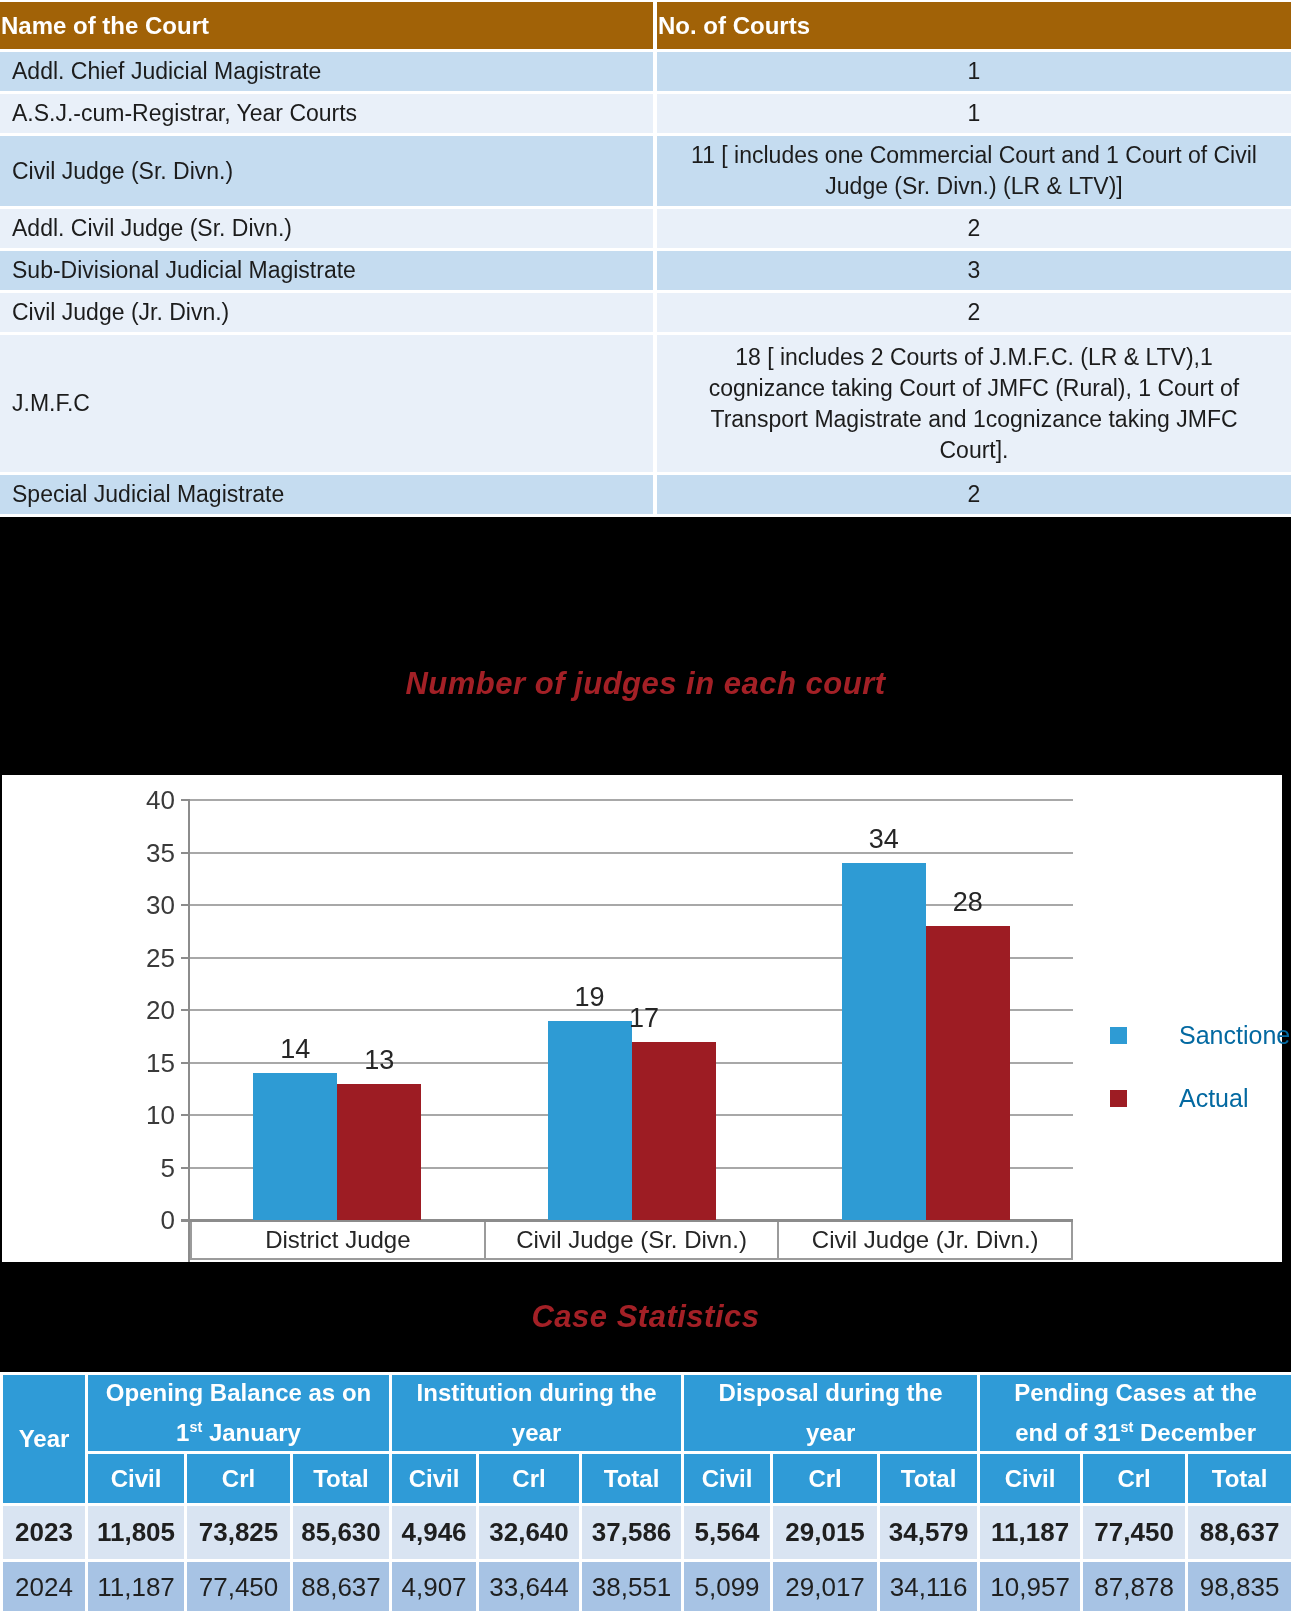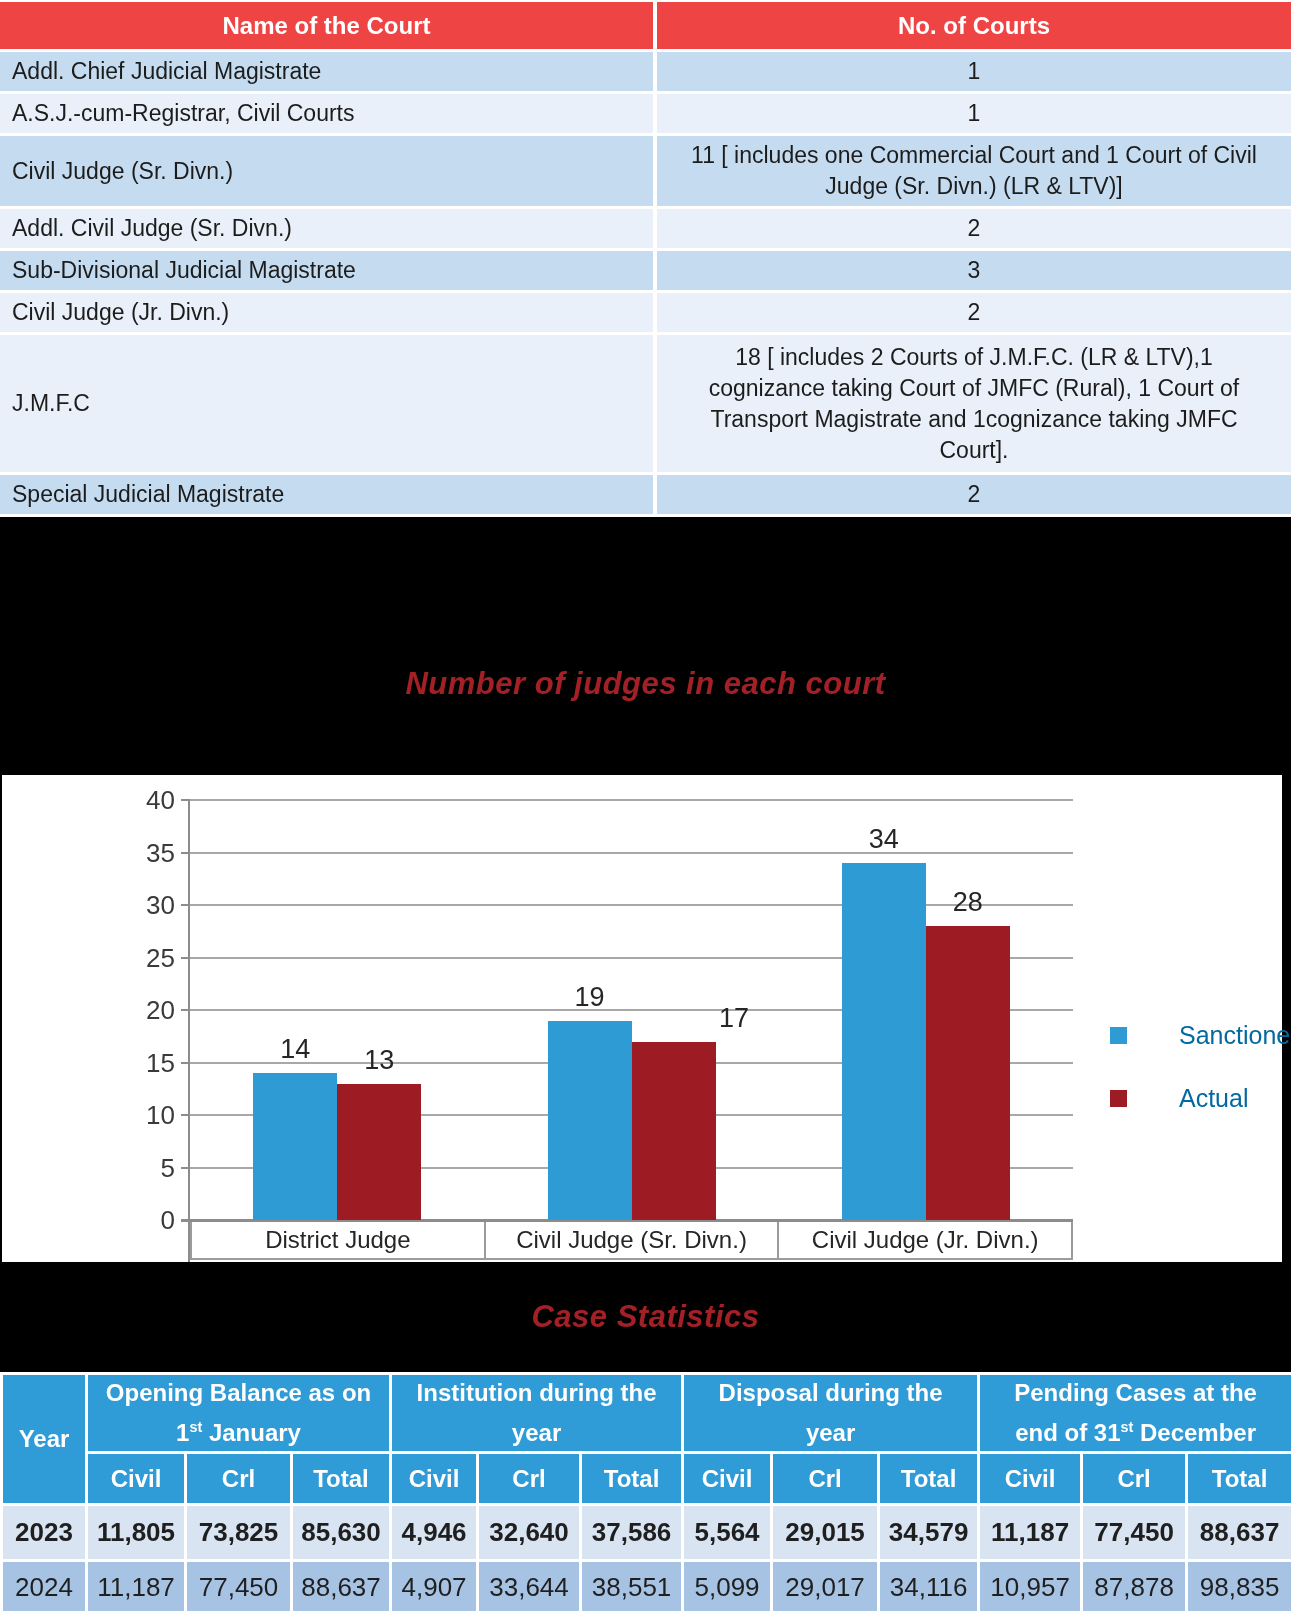"Name of the Court" table.courts th { background: #ef4444 -> #a16207; text-align: center -> left }
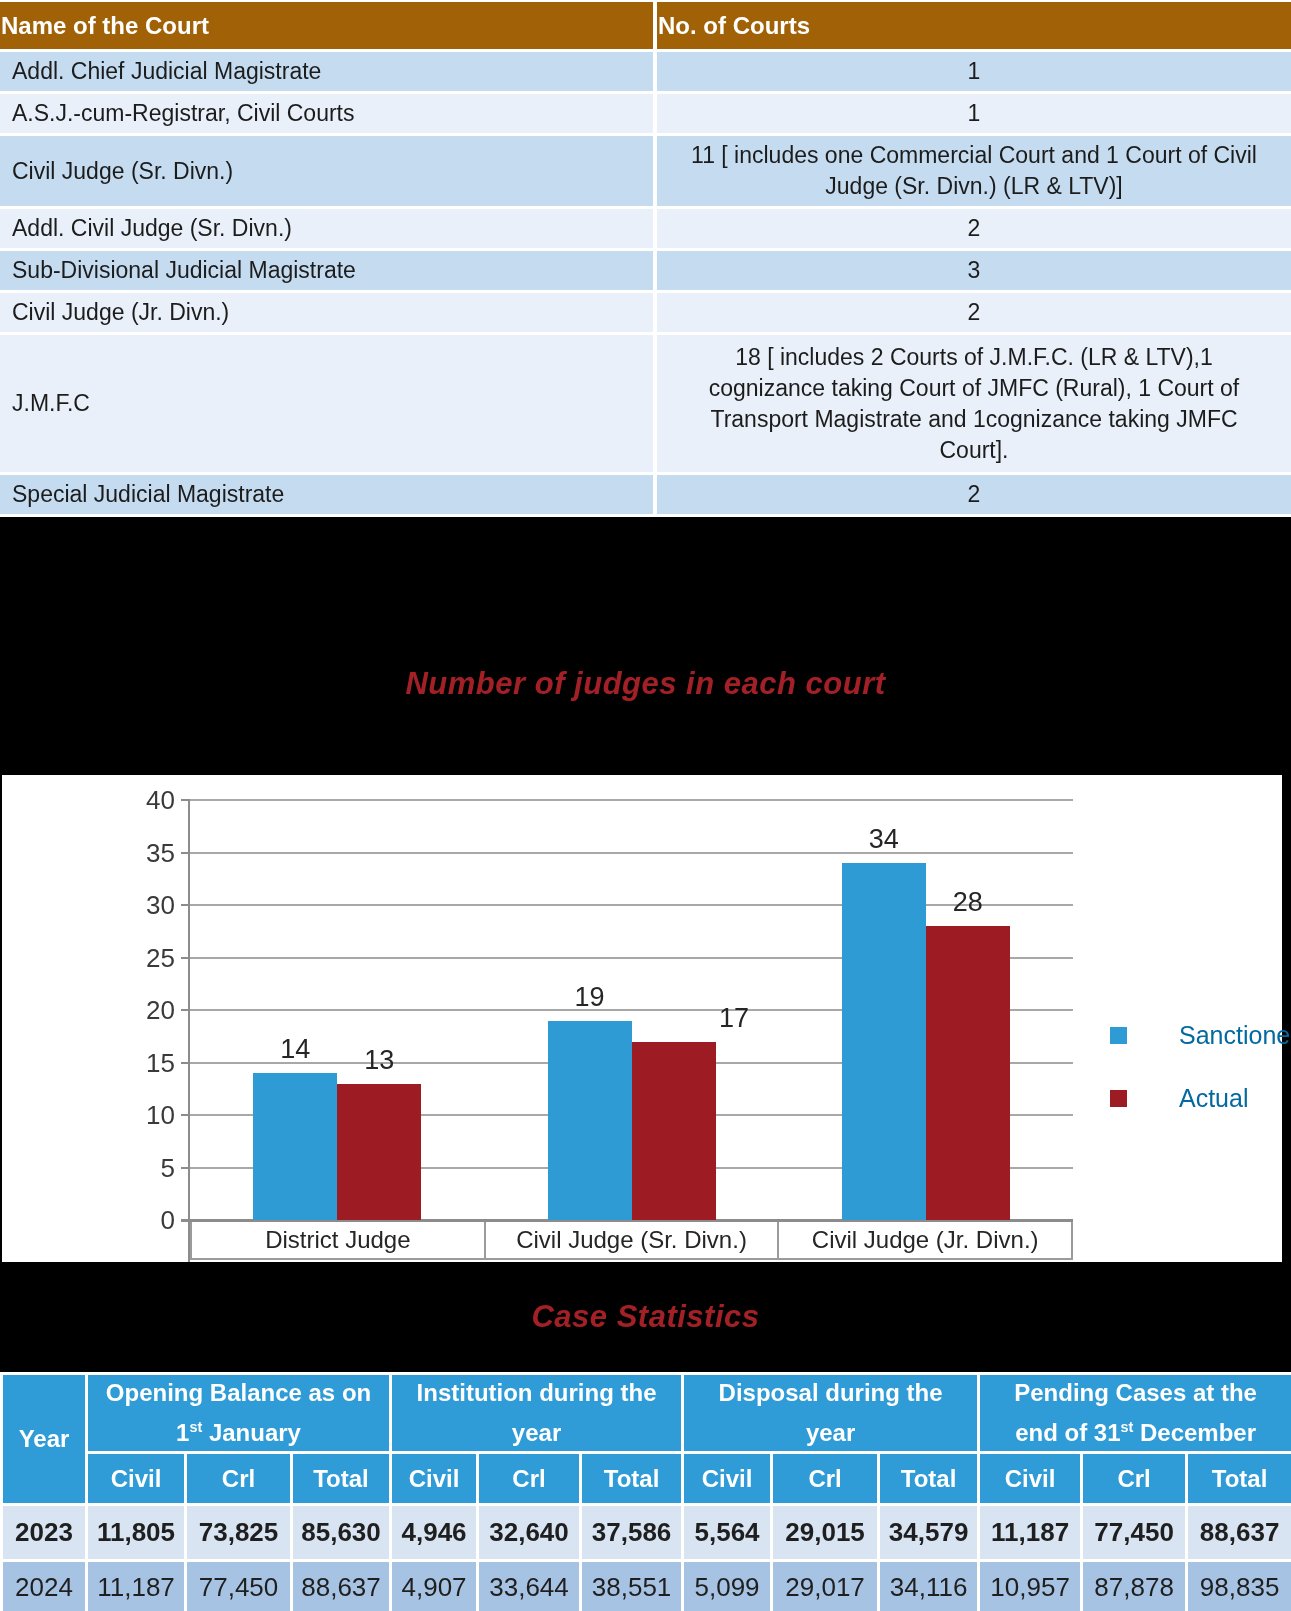"A.S.J.-cum-Registrar, Civil Courts" td.cname { text: Civil -> Year }
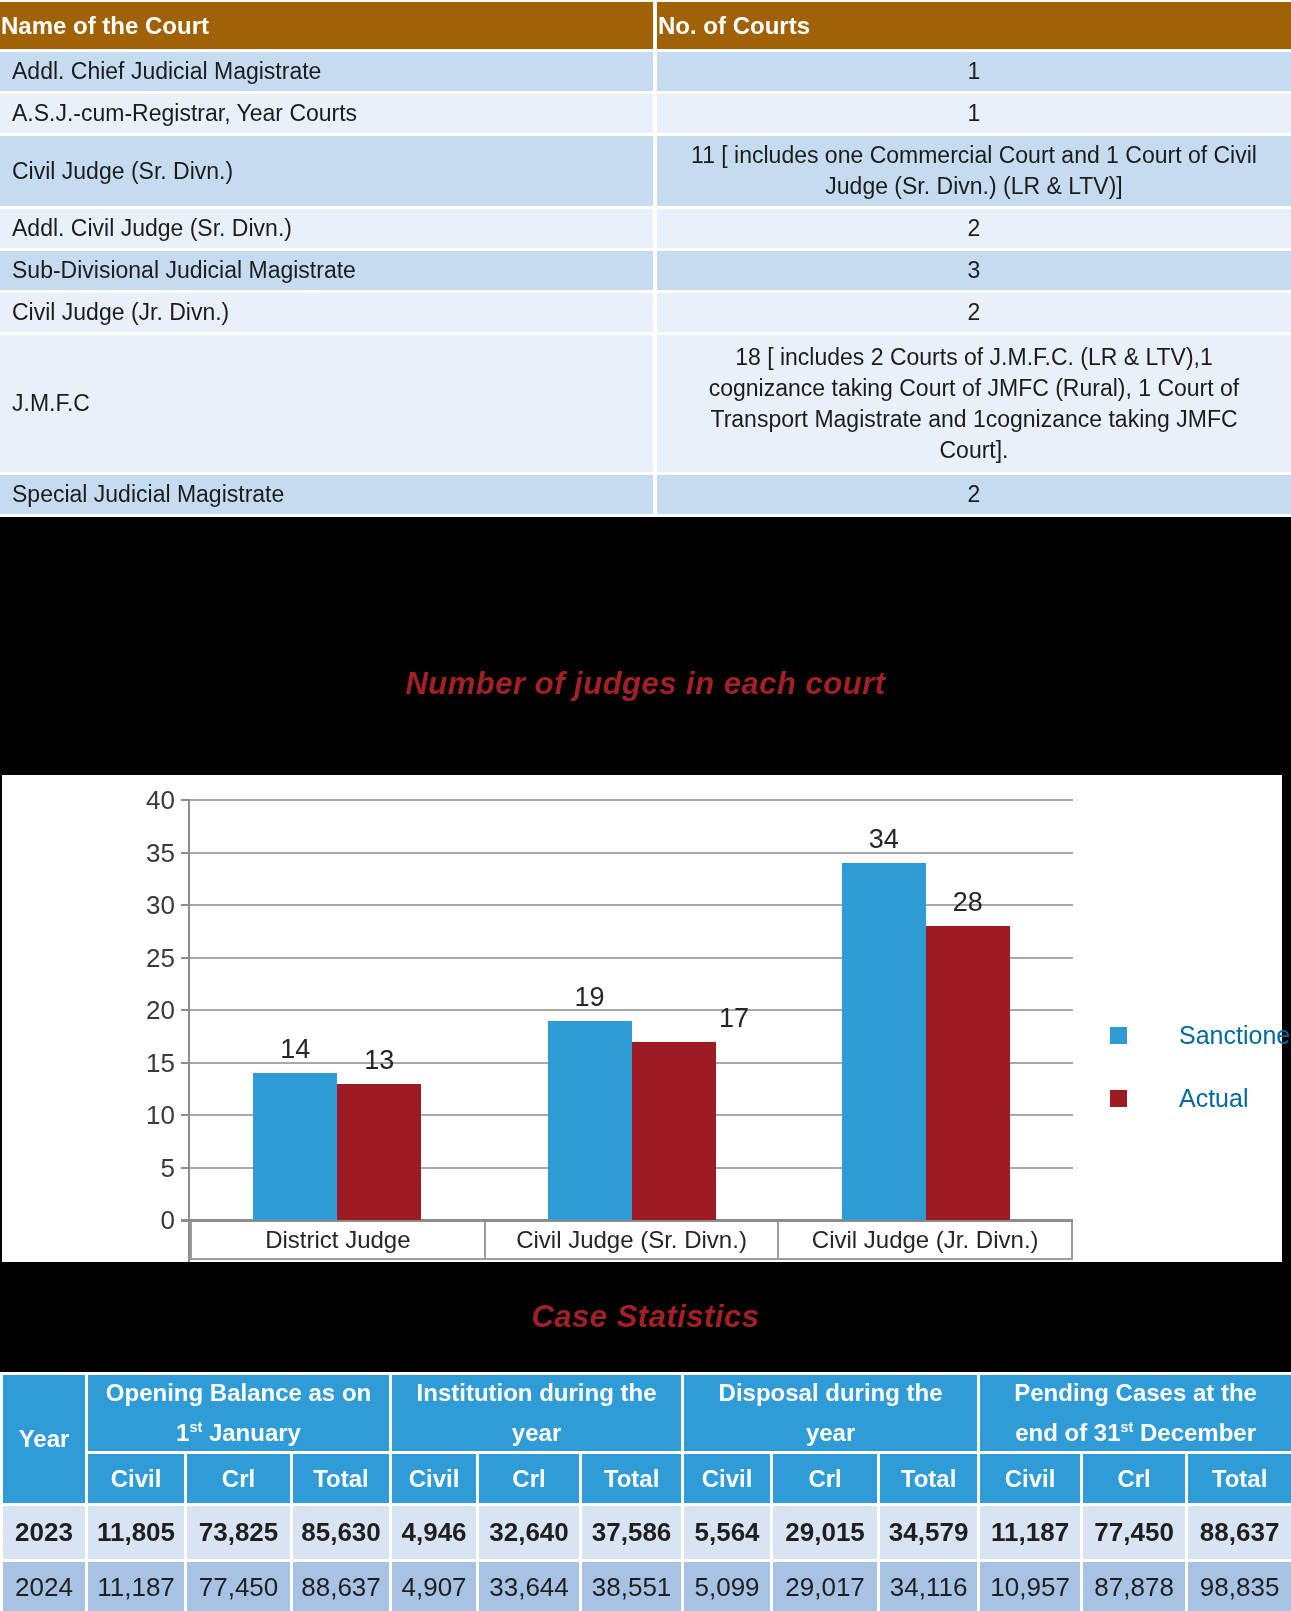"17" div.bar-label { left: 623px -> 580px; text-align: right -> none }
